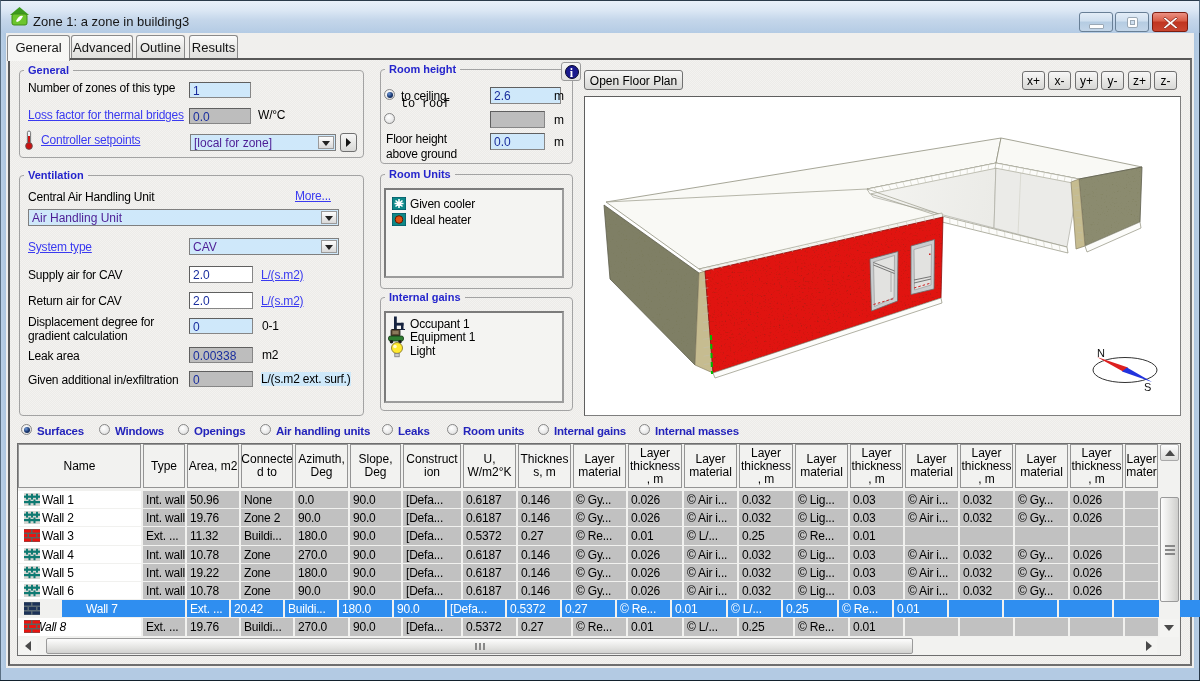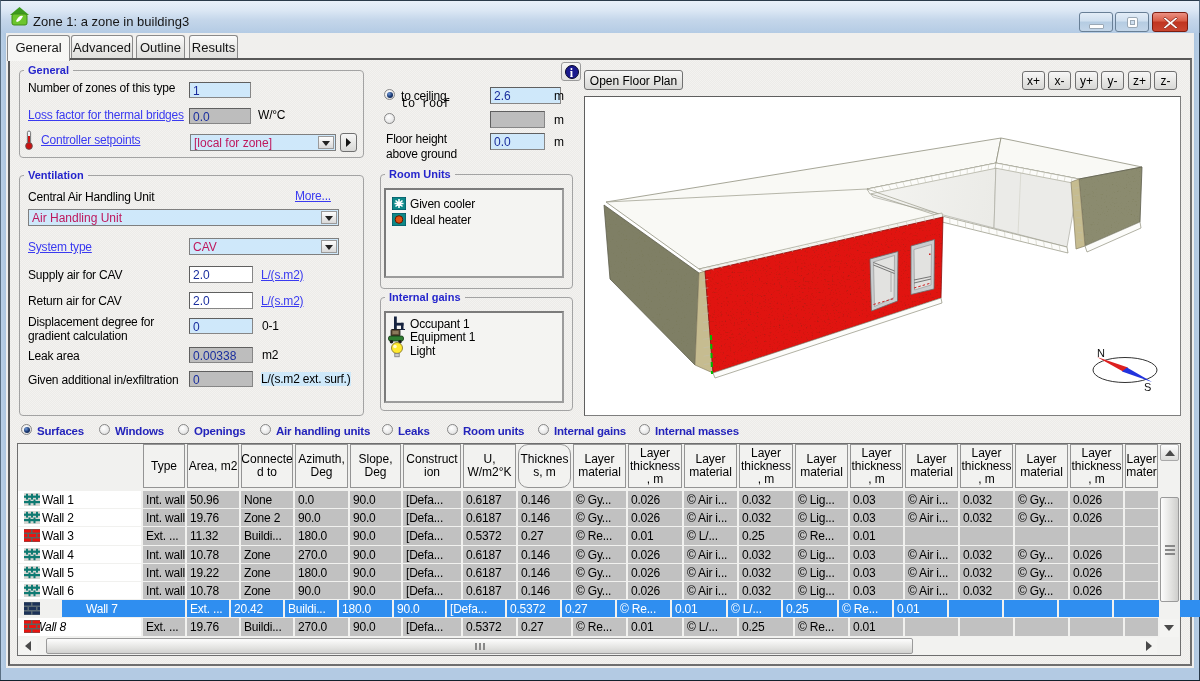"Room height" div.group { html: none -> <div> <div>Room height</div> </div> }
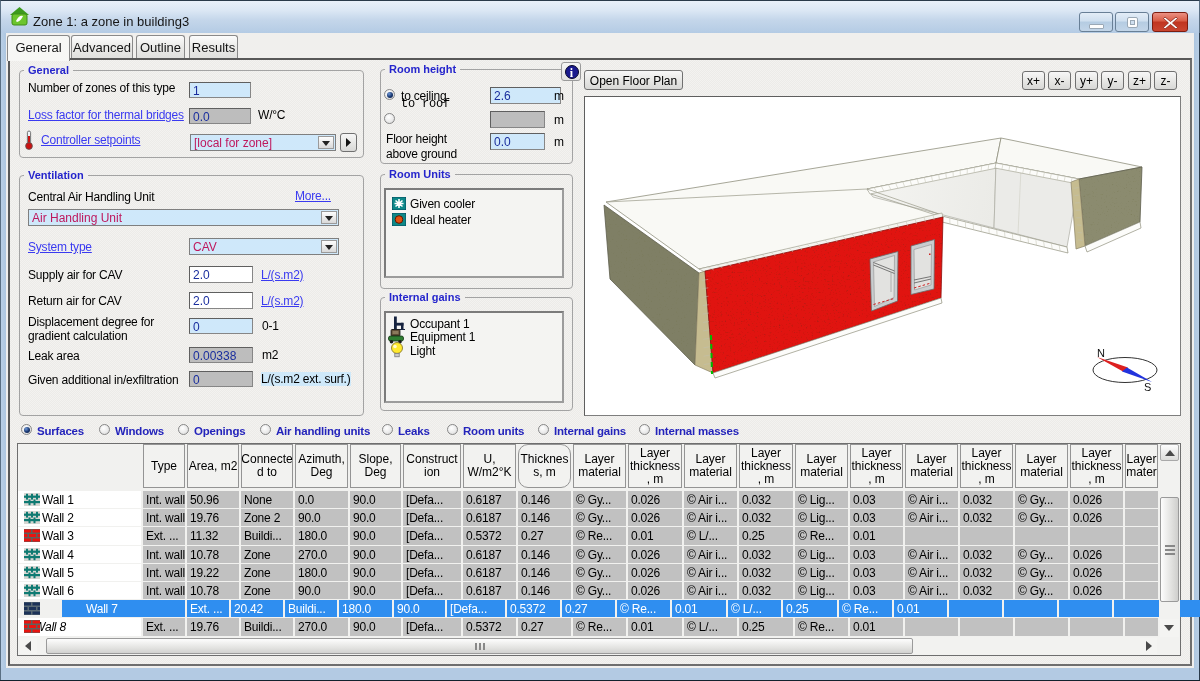"[local for zone]" .combo { color: #be185d -> #4c1d95 }
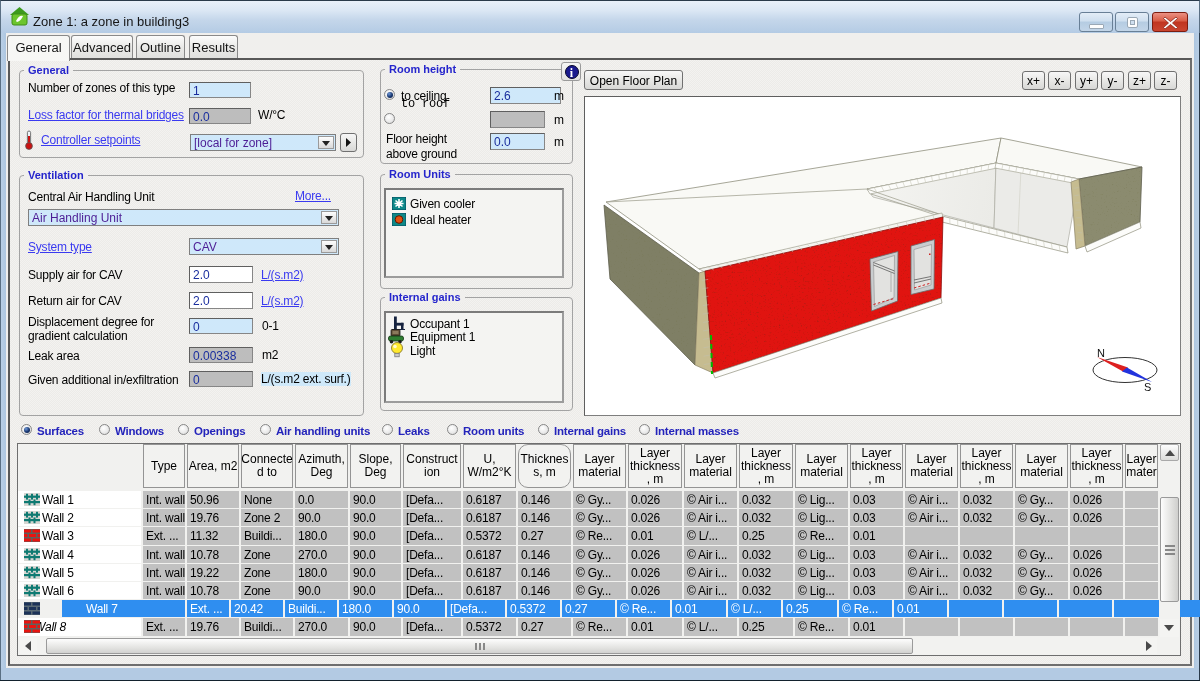"Name" div.hcell { html: none -> <div>Name</div> }
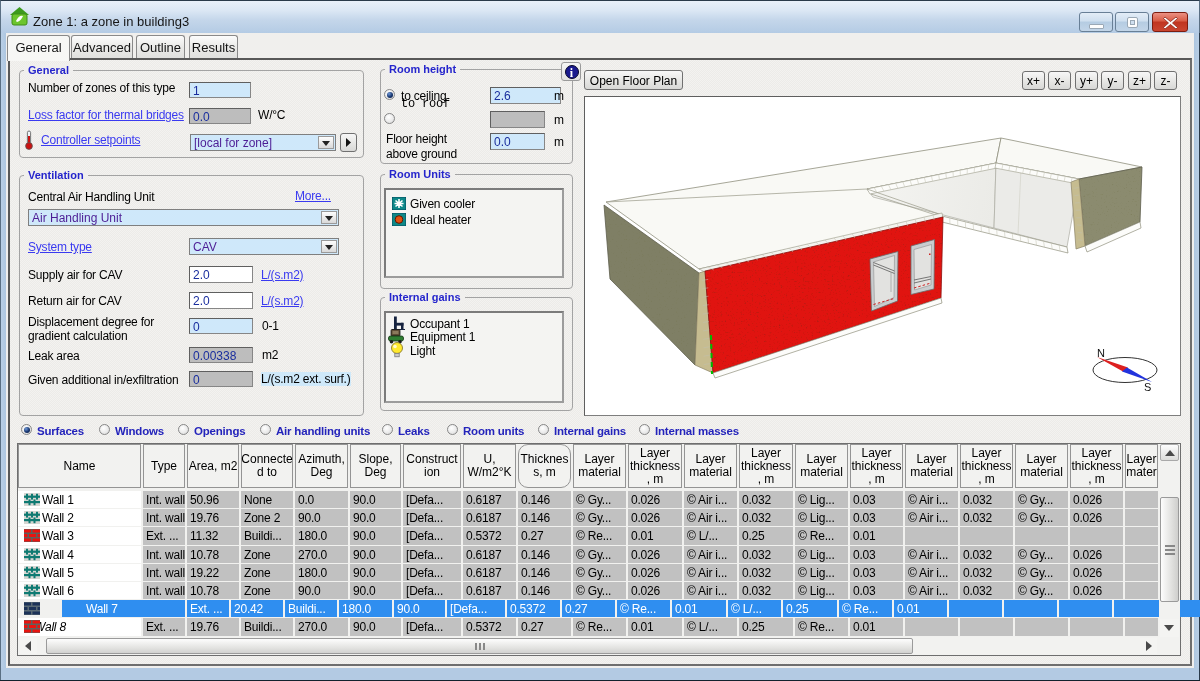"Thicknes" div.hcell { border-radius: 10px -> none }
